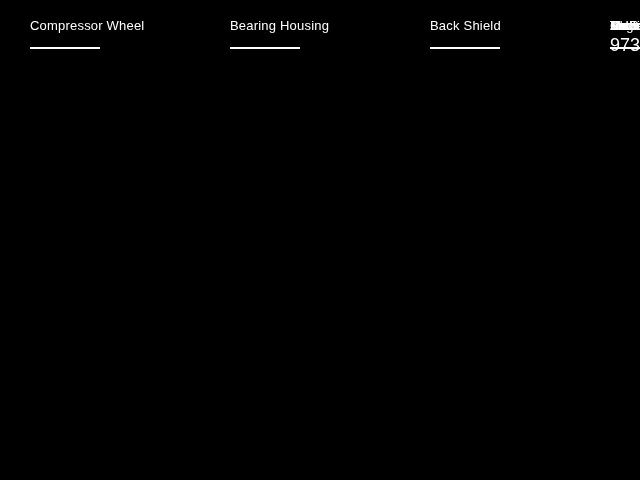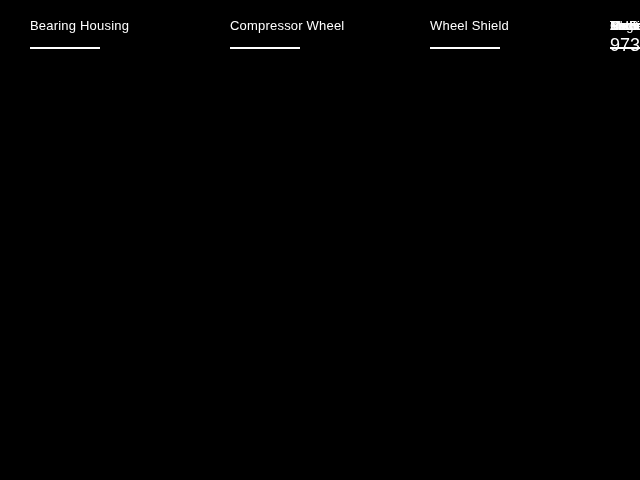"Bearing Housing" div.field { order: before "Compressor Wheel" -> after "Compressor Wheel" }
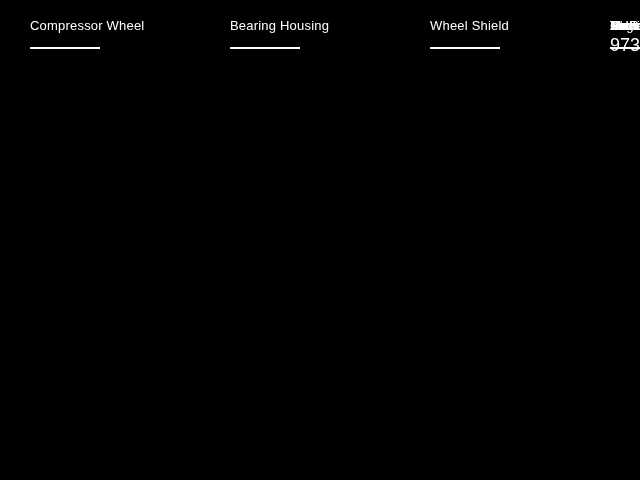"Wheel Shield" div.field-label { text: Wheel -> Back }
